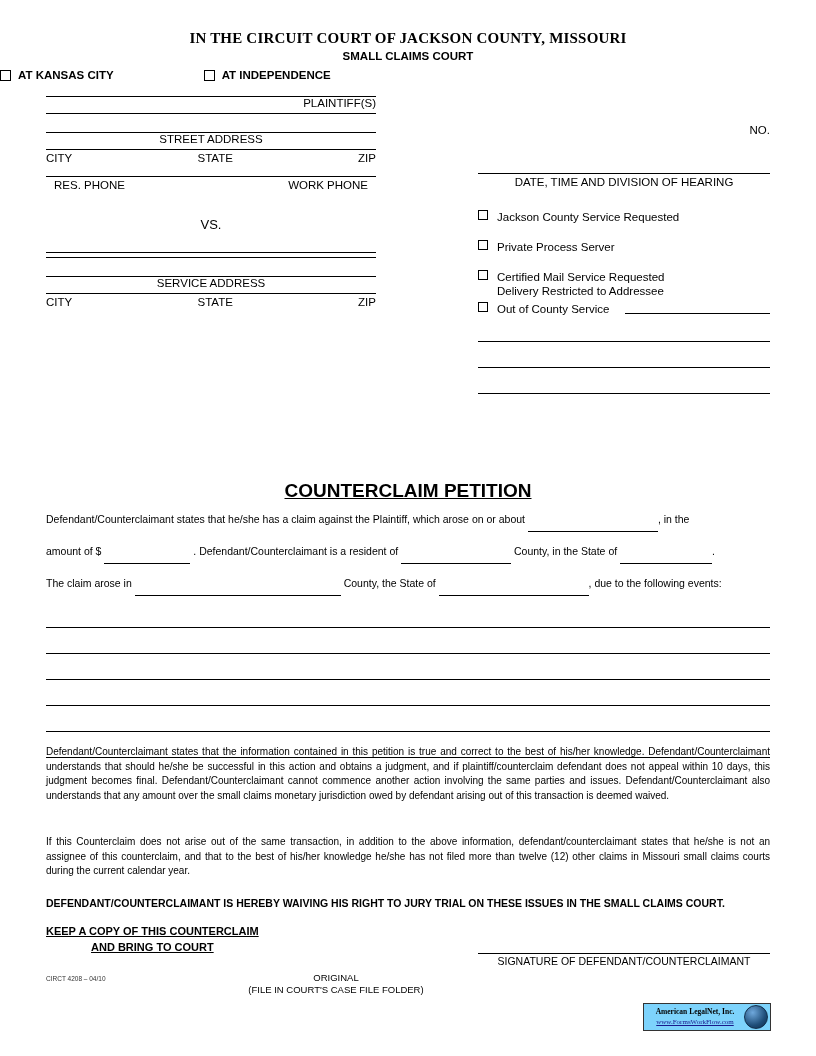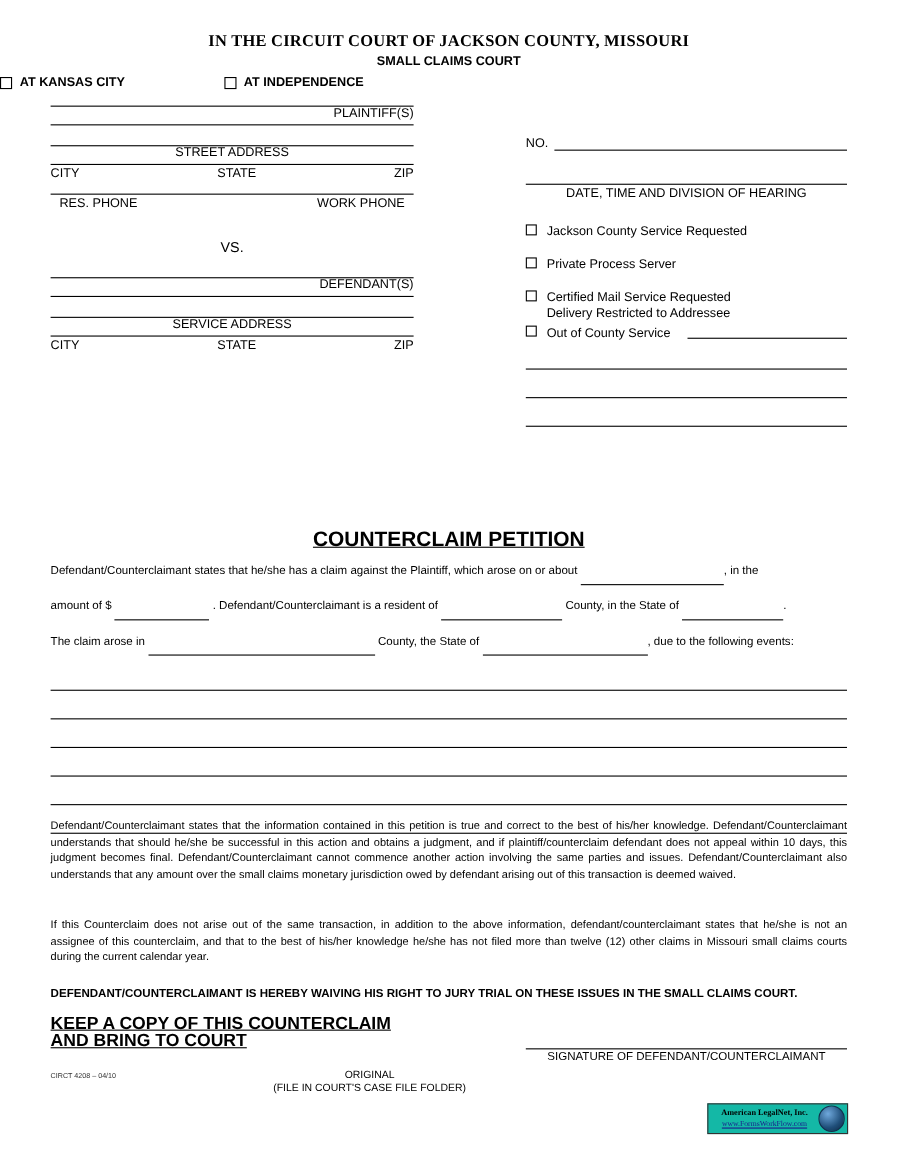"NO." .no-row { flex-direction: none -> column }
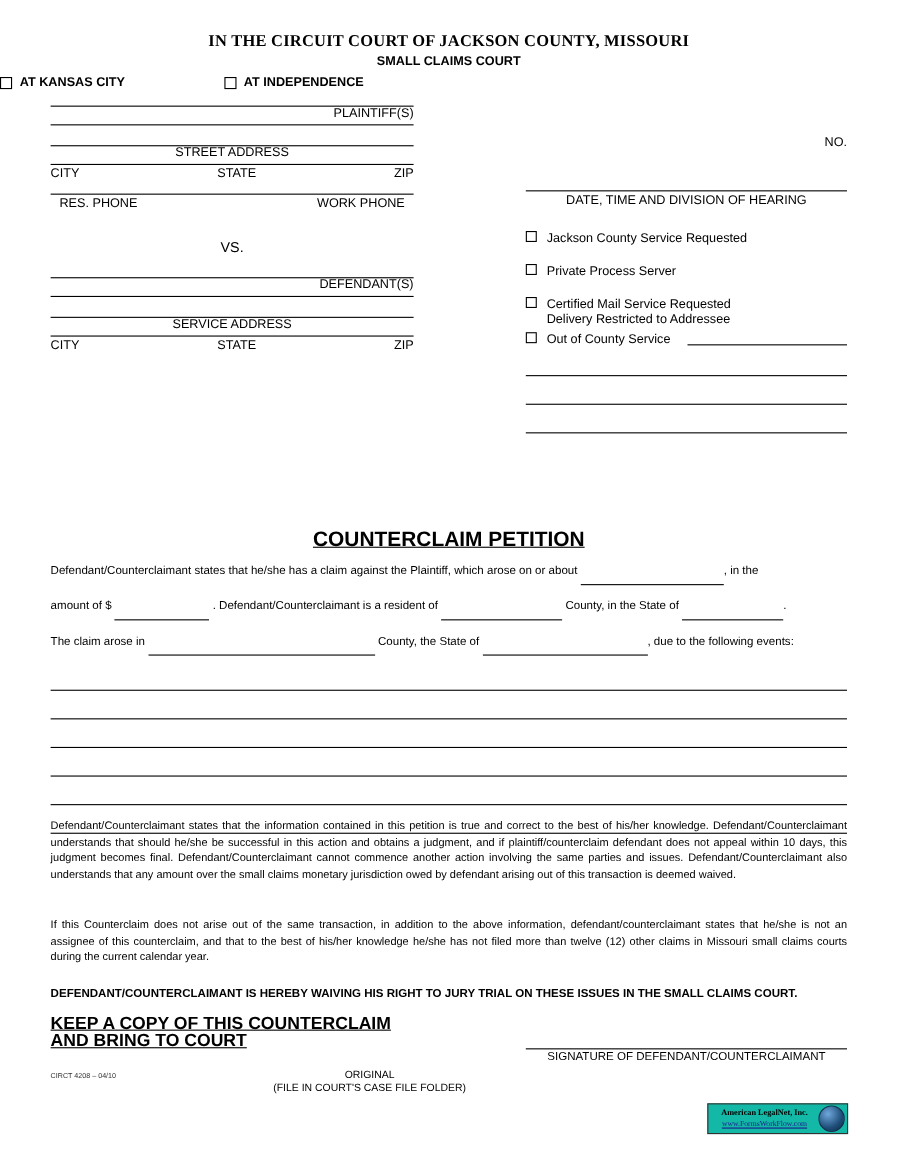"DEFENDANT(S)" div.lbl { html: <div>DEFENDANT(S)</div> -> none }
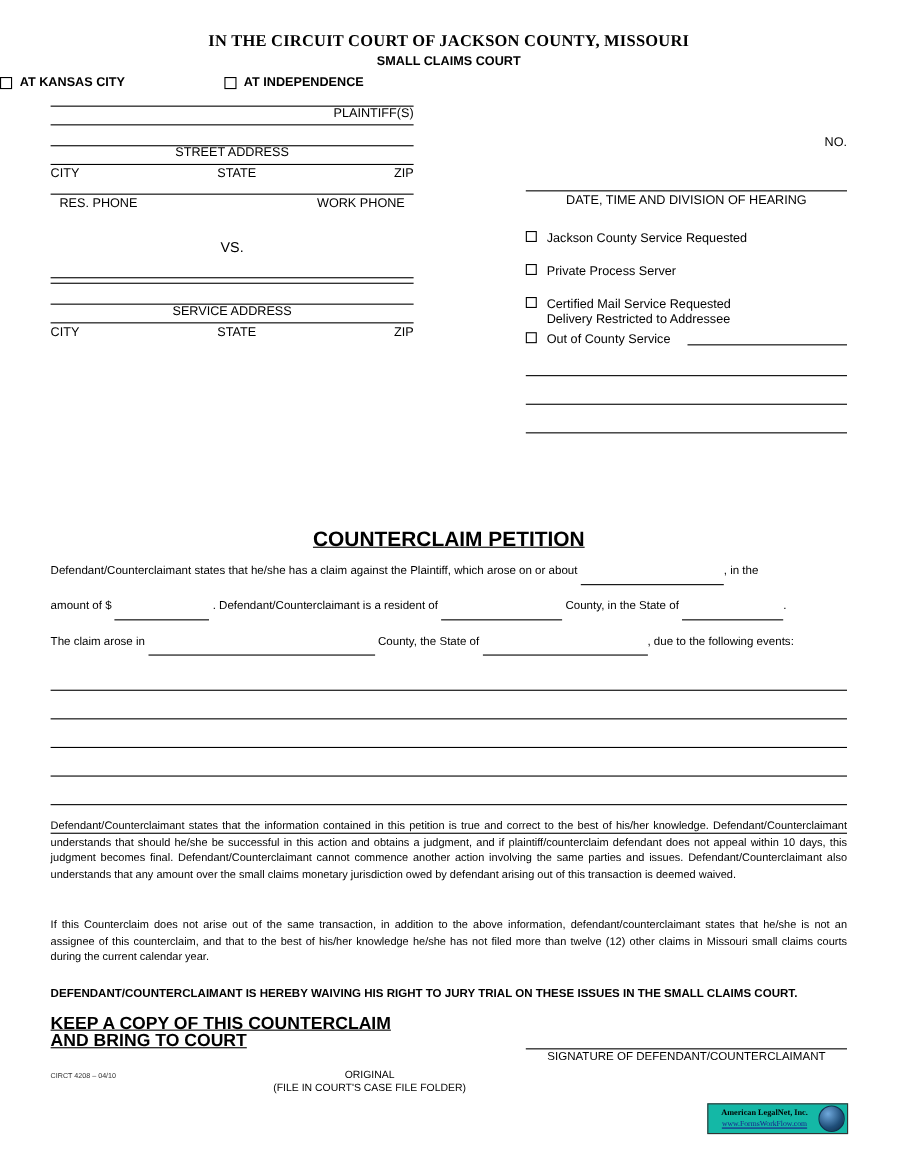"KEEP A COPY OF THIS" .keep { font-size: 16px -> 11px; text-align: none -> center }
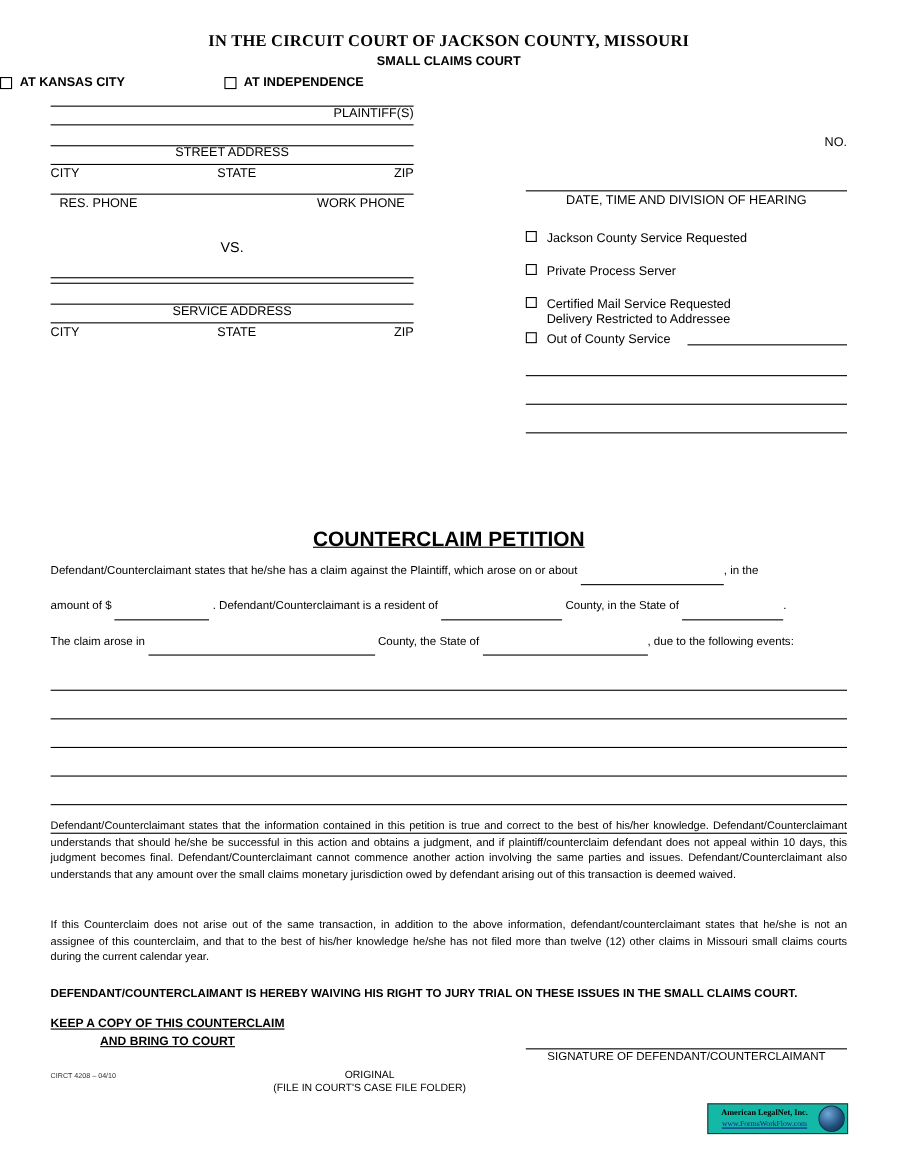"American LegalNet, Inc." .logo { background: #14b8a6 -> #7dd3fc }
